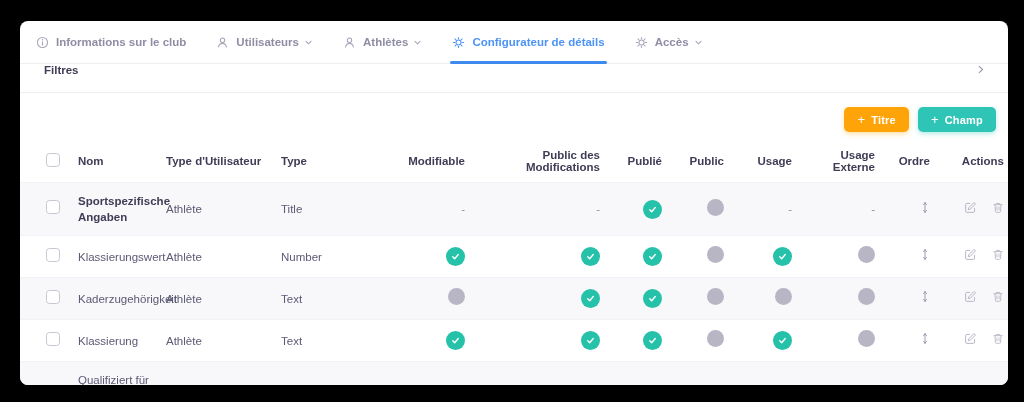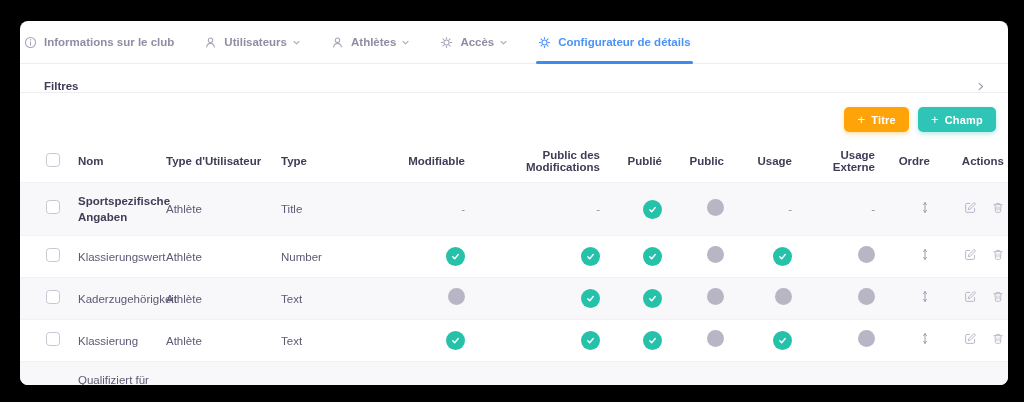"Informations sur le club" .tabbar { padding: 0 4px -> 0 16px }
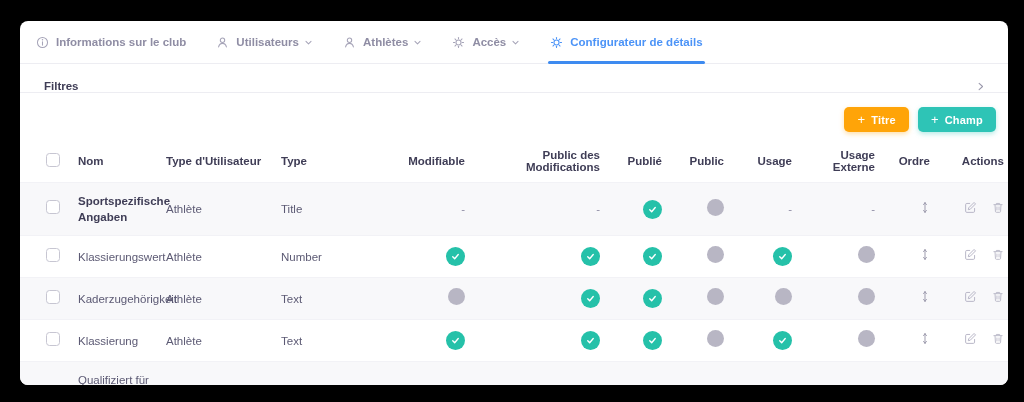"Accès" div.tab { order: before "Configurateur de détails" -> after "Configurateur de détails" }
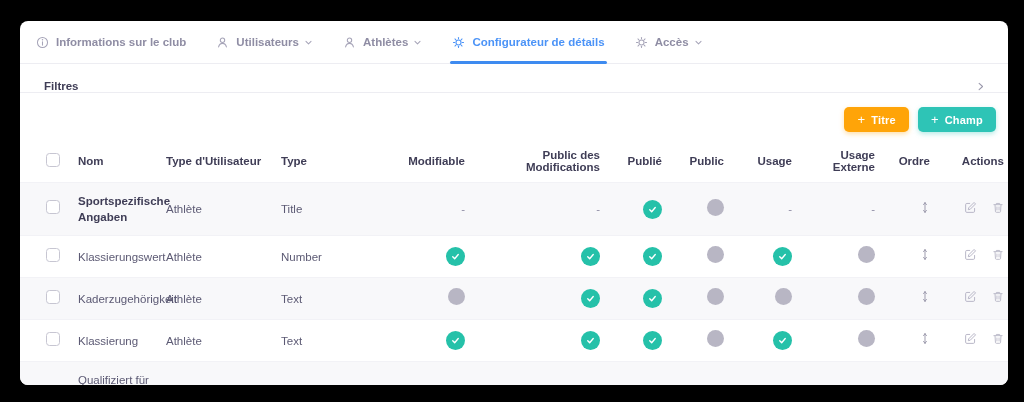"Filtres" .filters { align-items: flex-end -> flex-start }
